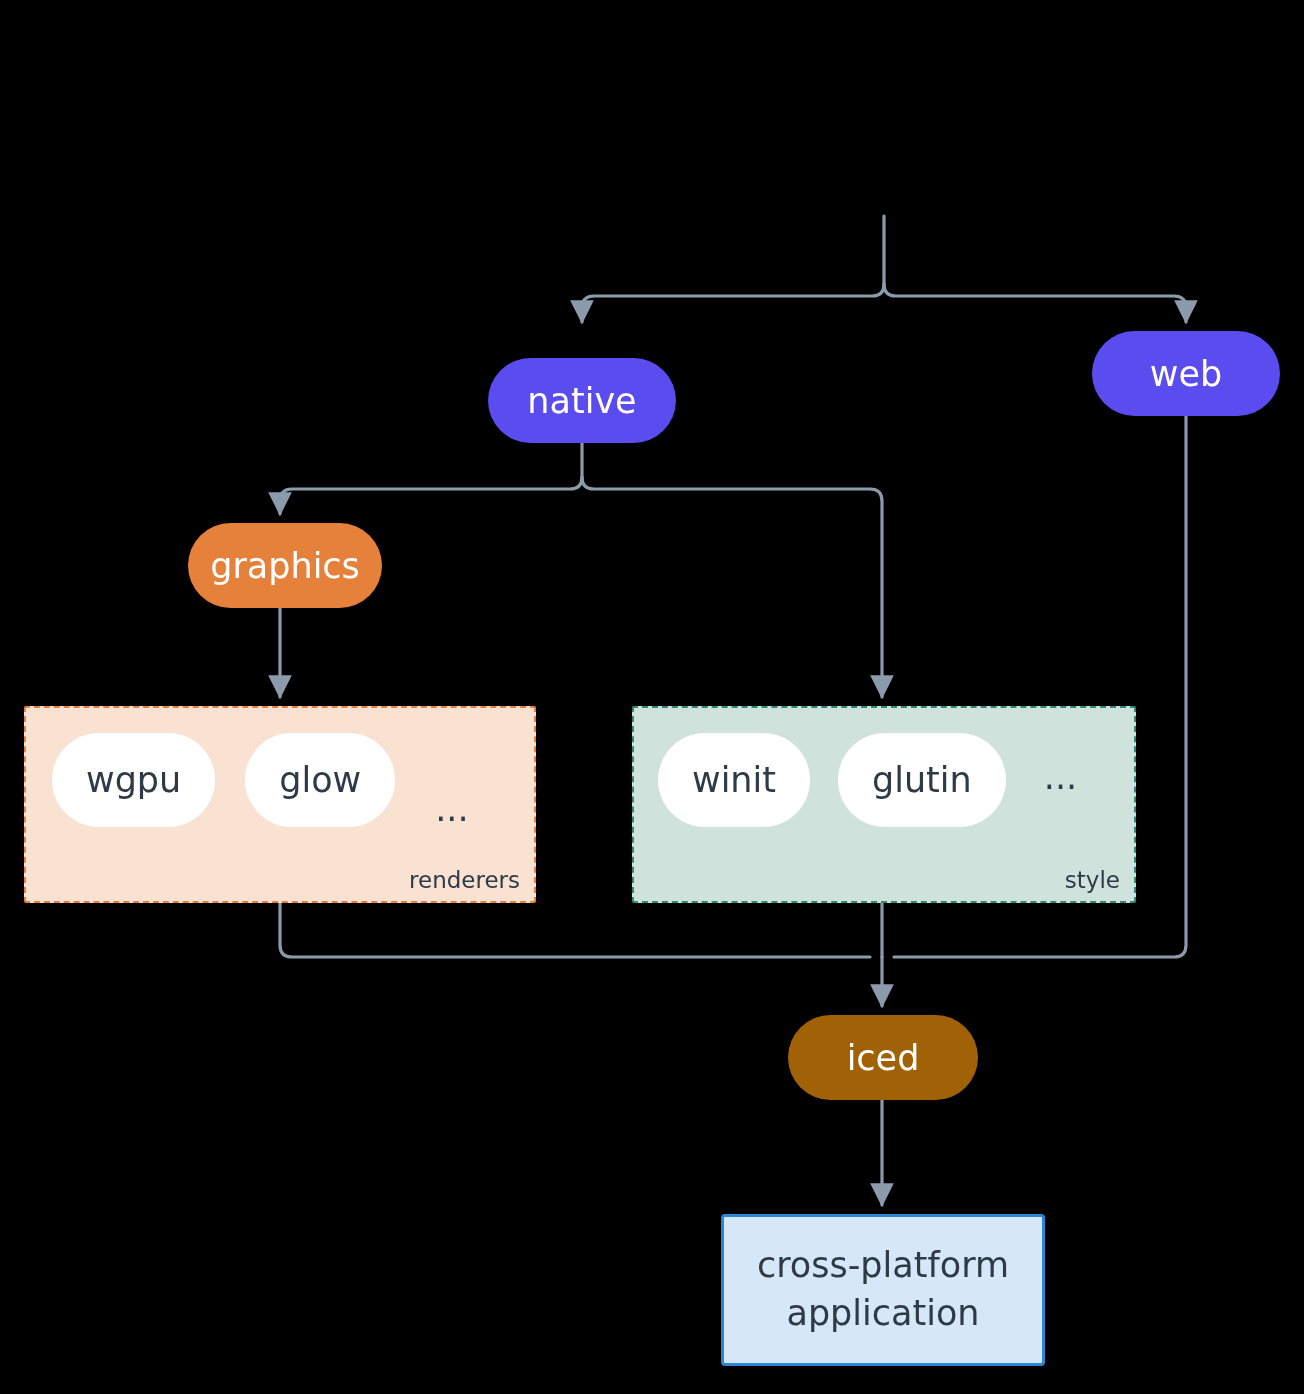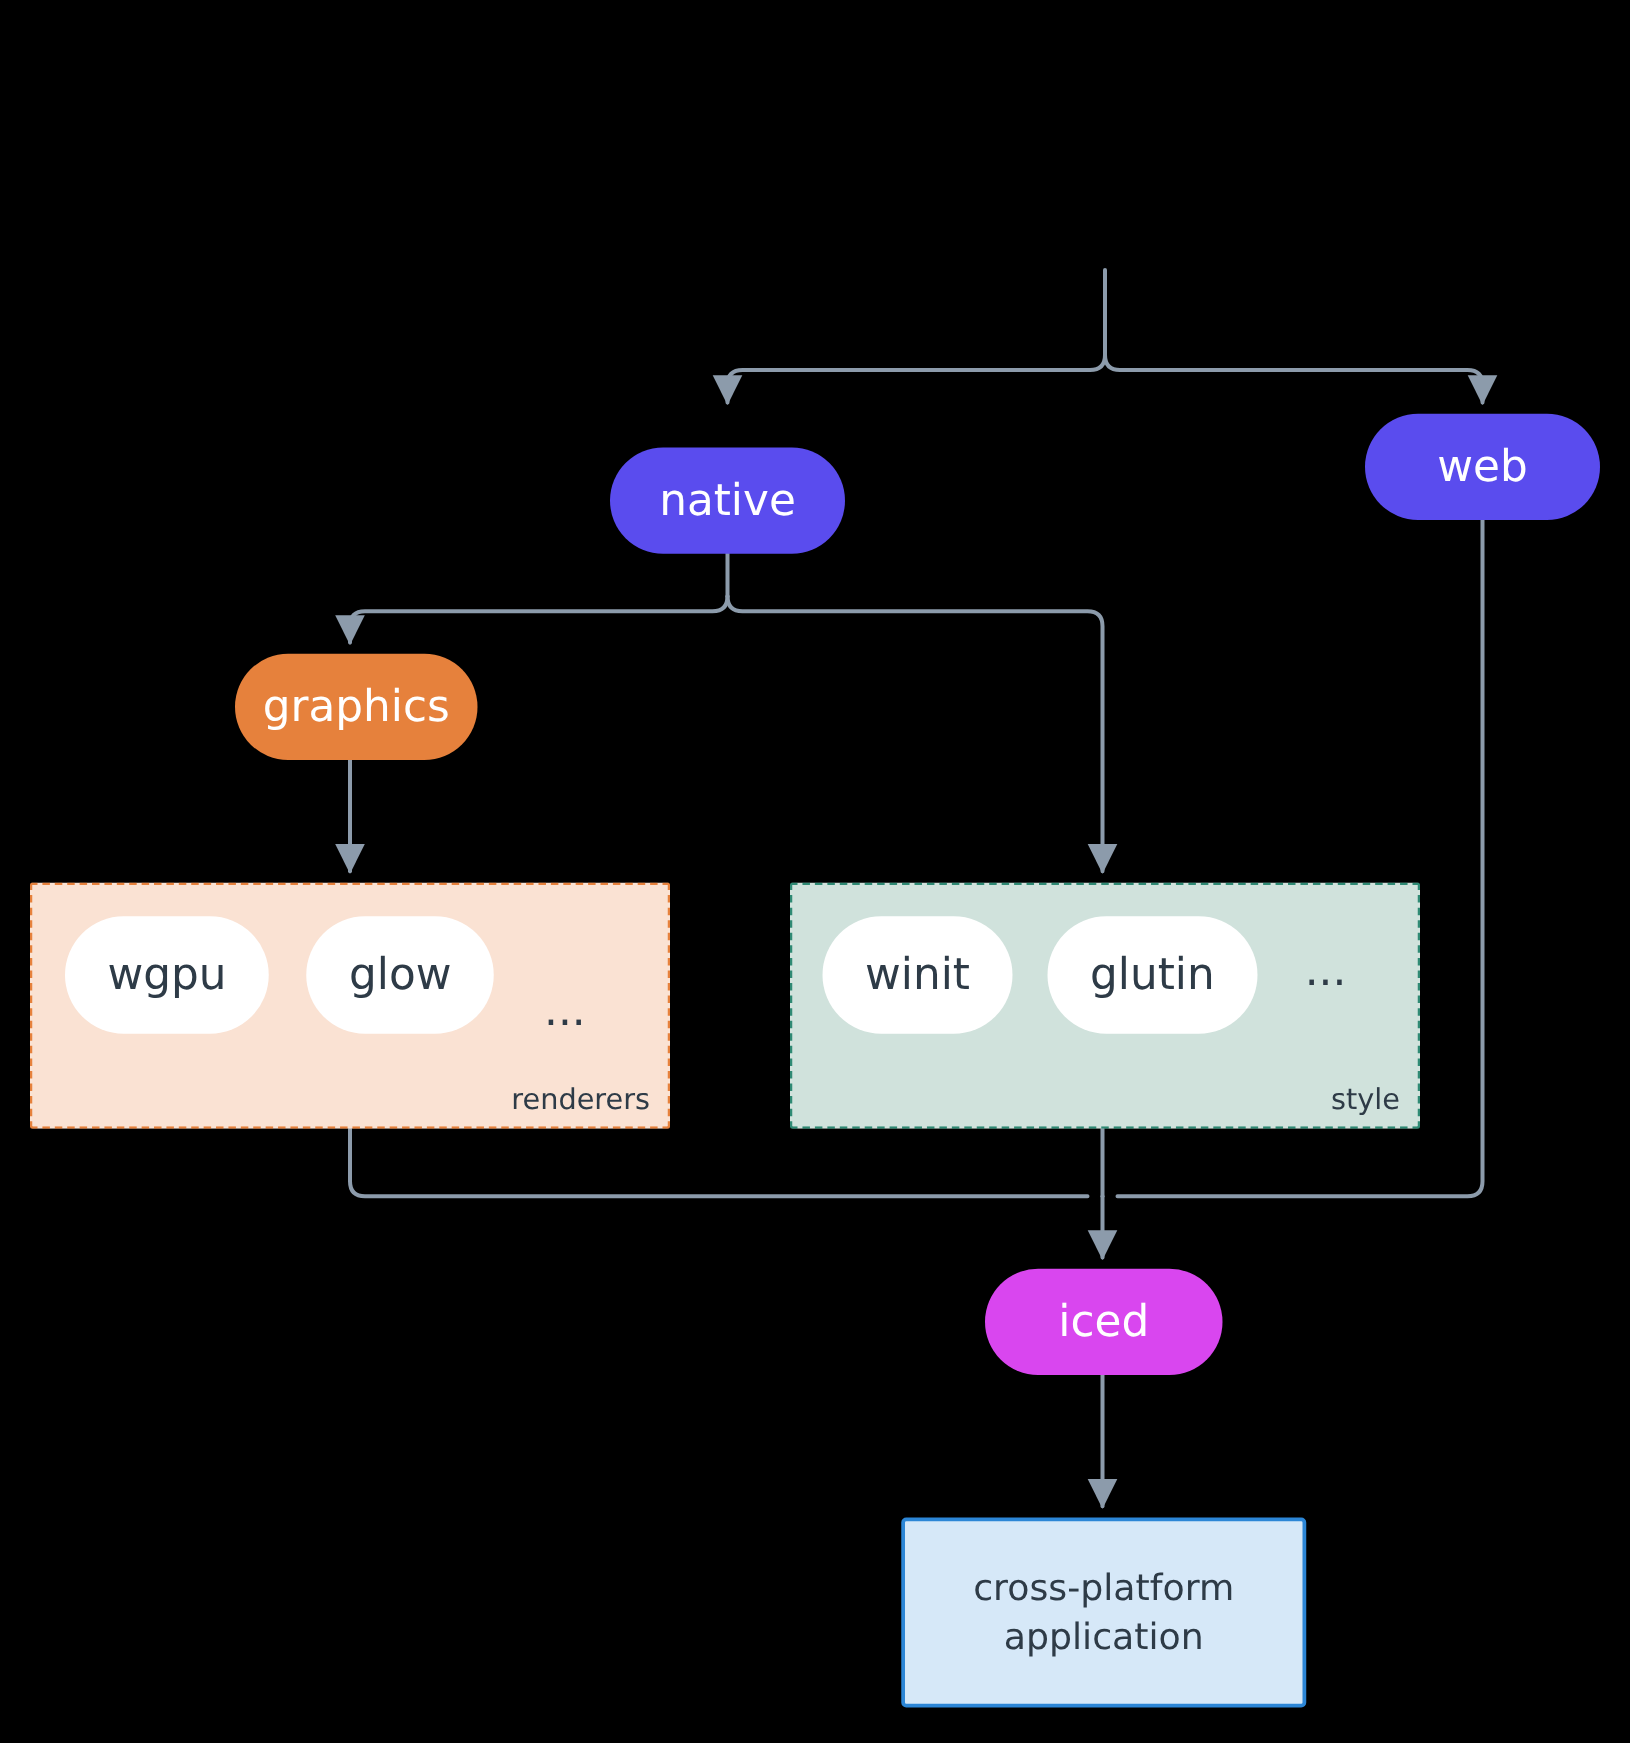"iced" #node-iced { background: #d946ef -> #a16207 }
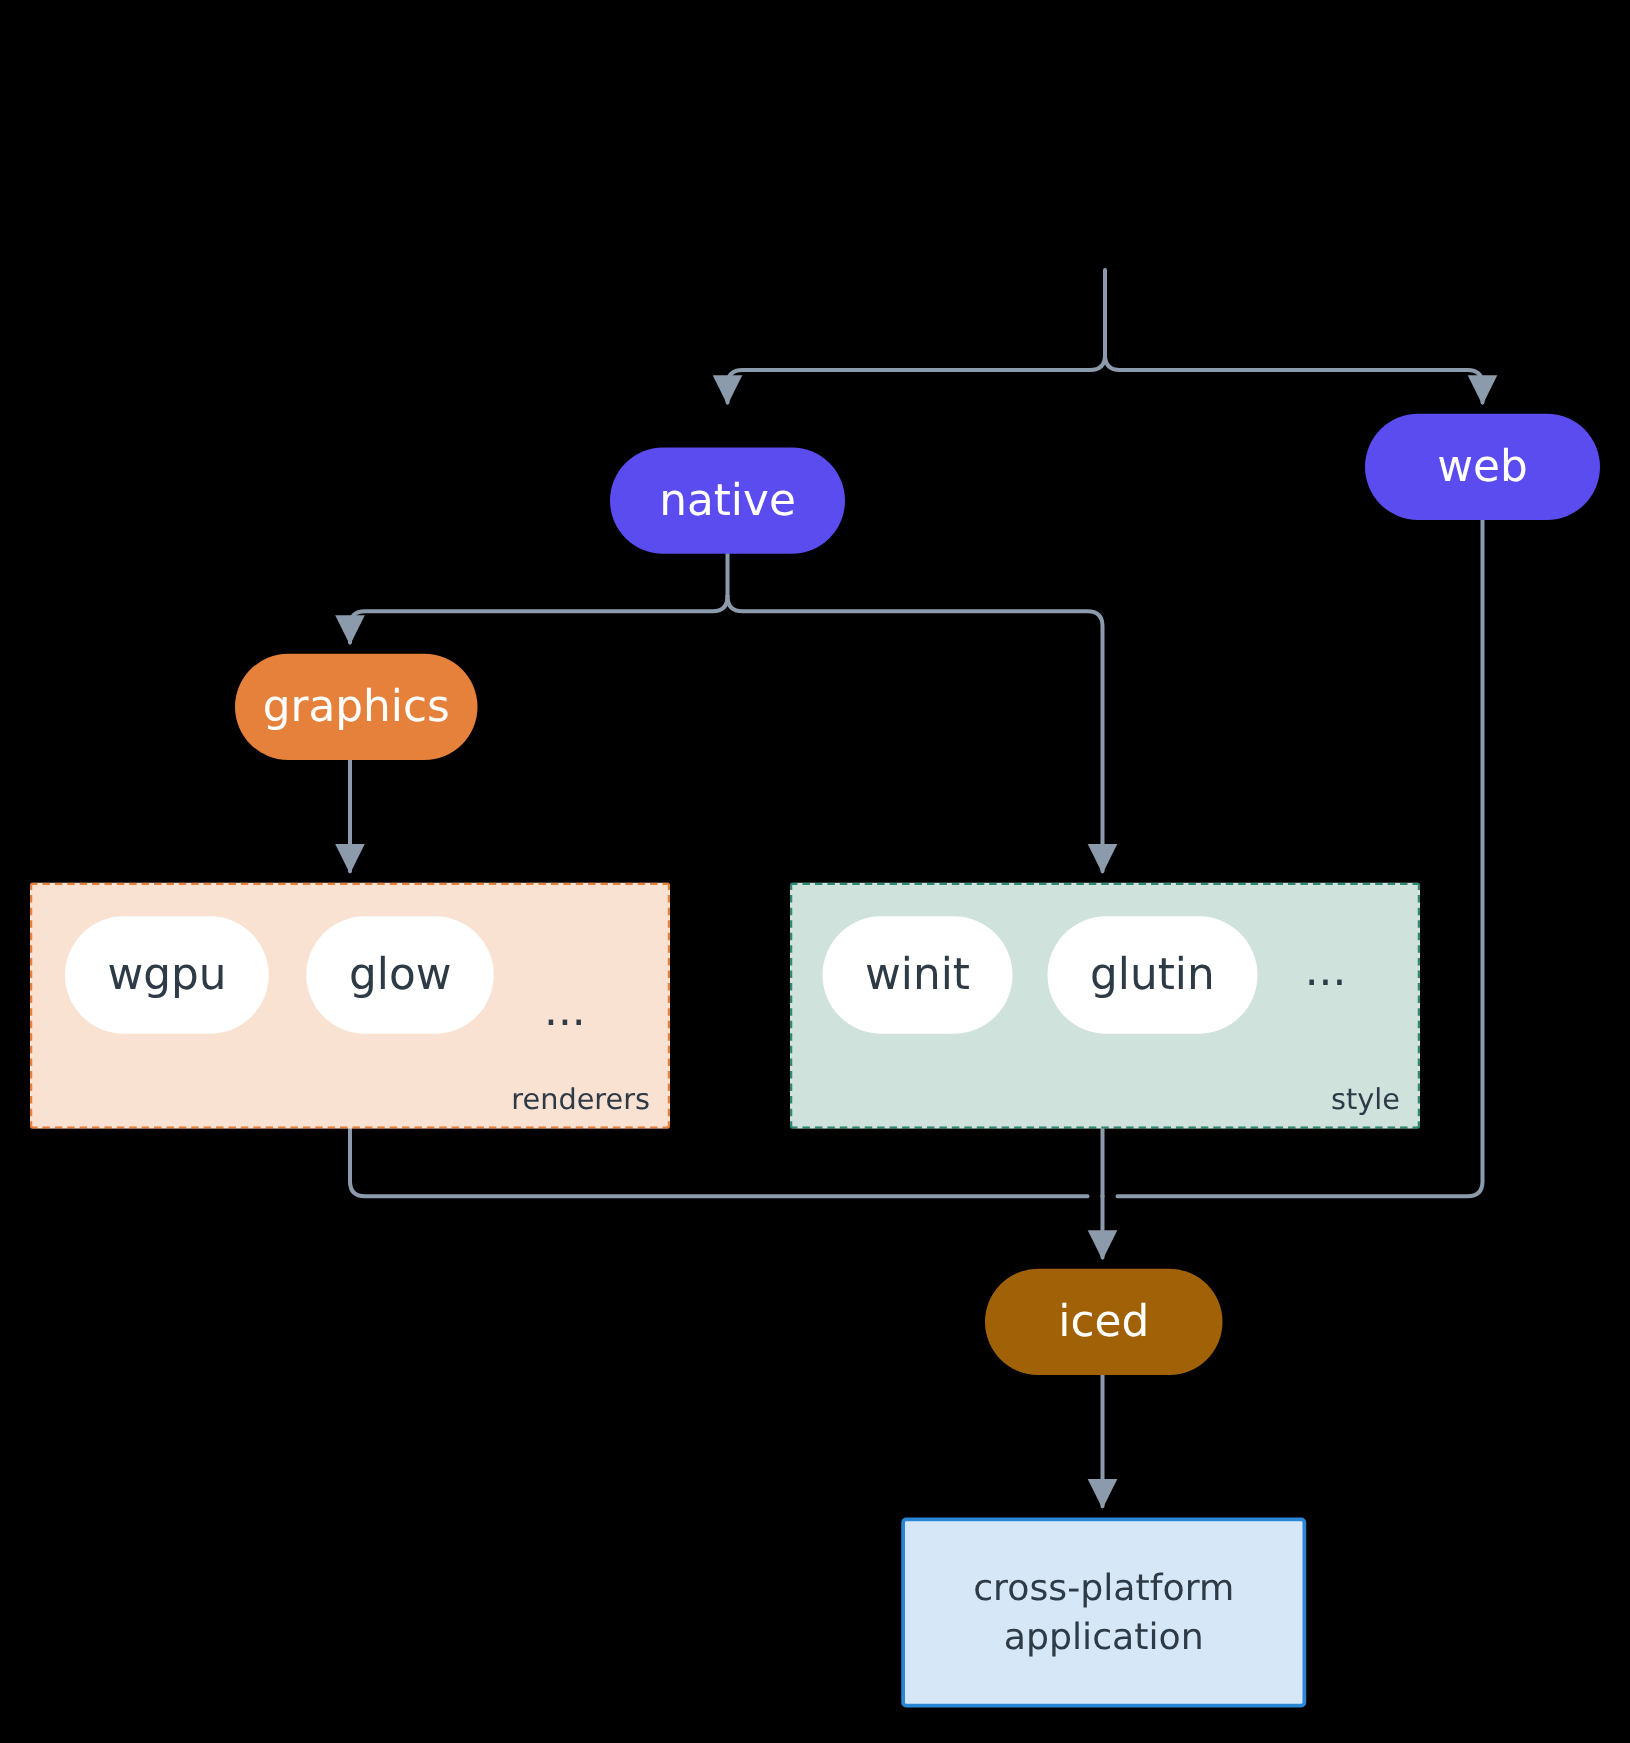"cross-platform" .rect-node { font-size: 29px -> 35px }
